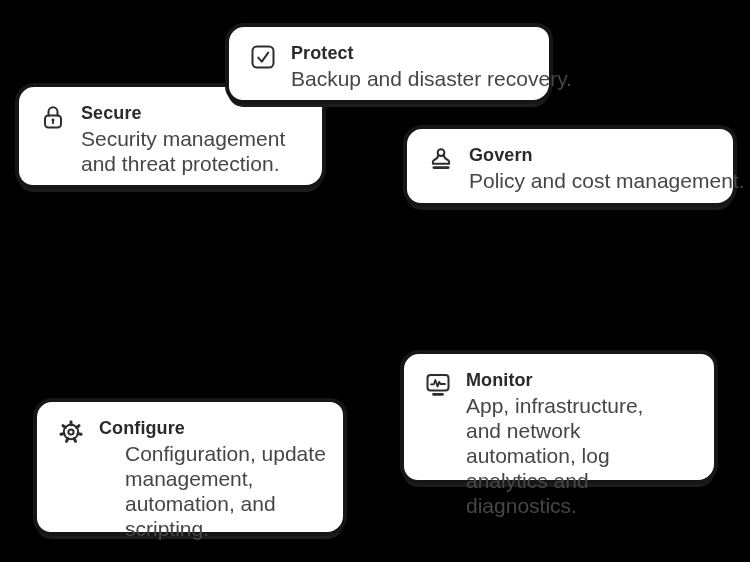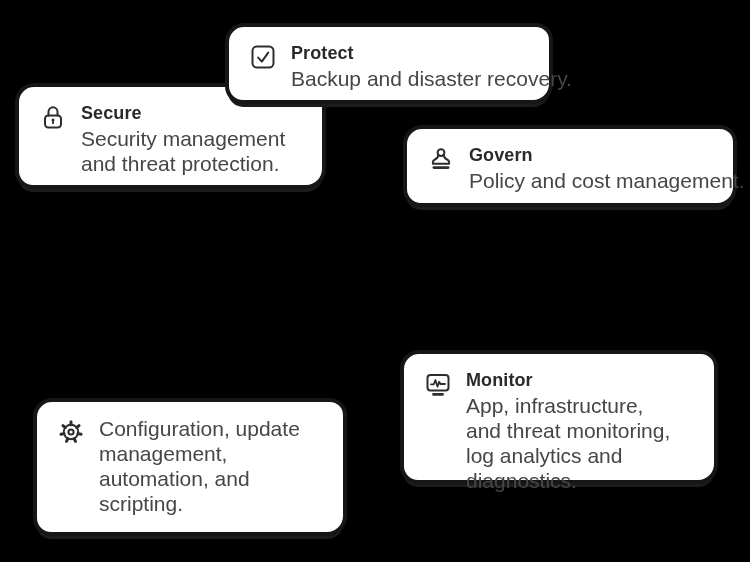"App, infrastructure, and threat" div.card-desc { text: threat monitoring -> network automation }
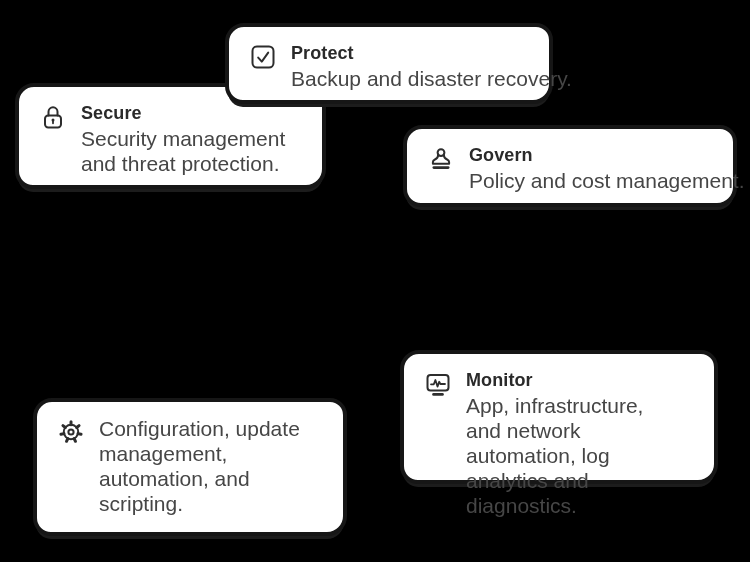"Configure" div.card-title { html: none -> <div>Configure</div> }
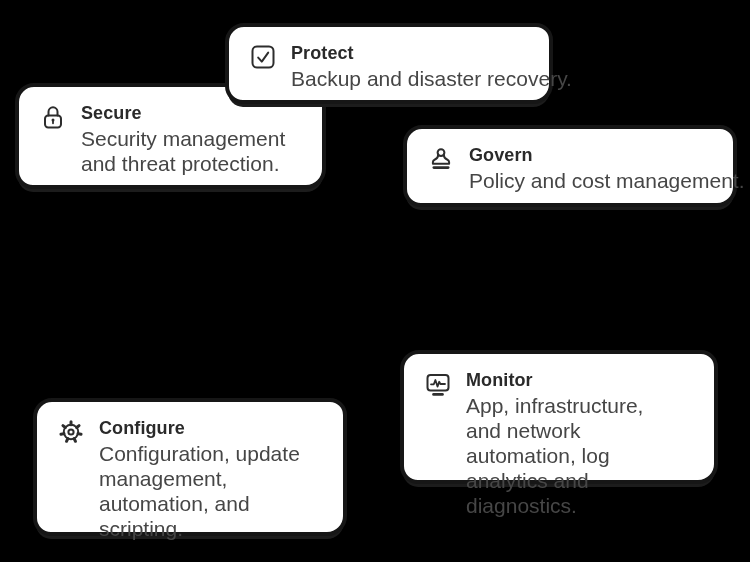"Configuration, update management," .card-configure .card-desc { margin-left: none -> 26px }
